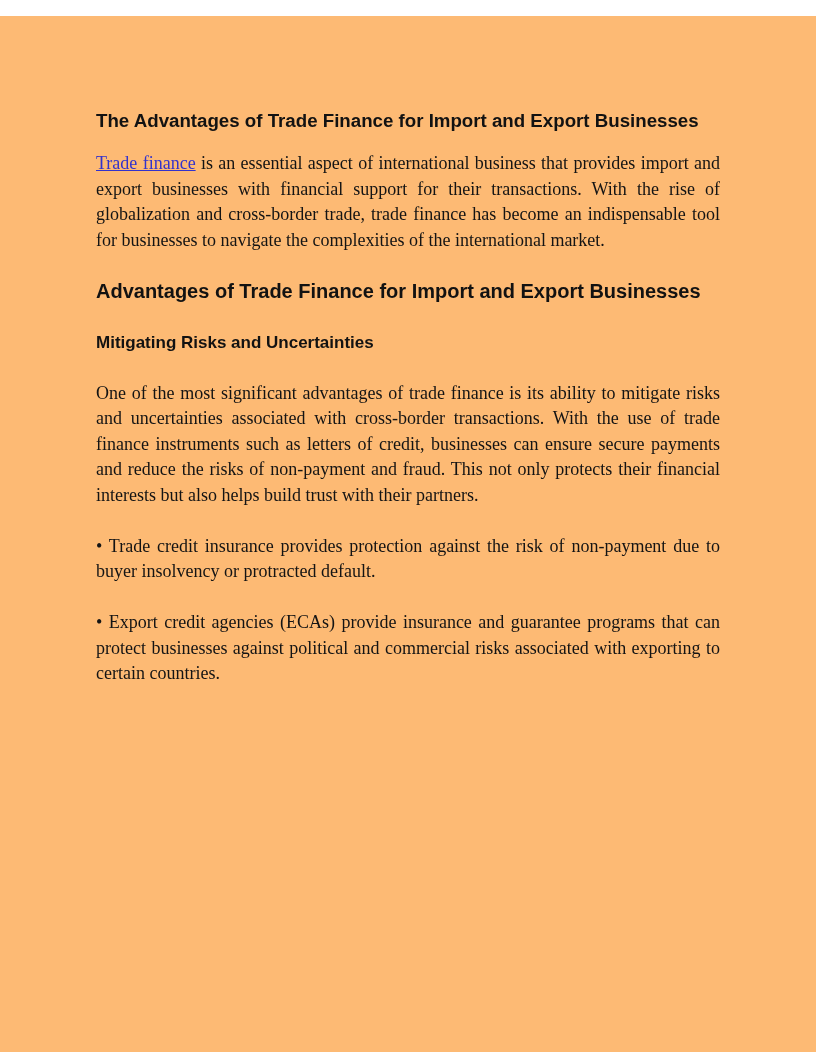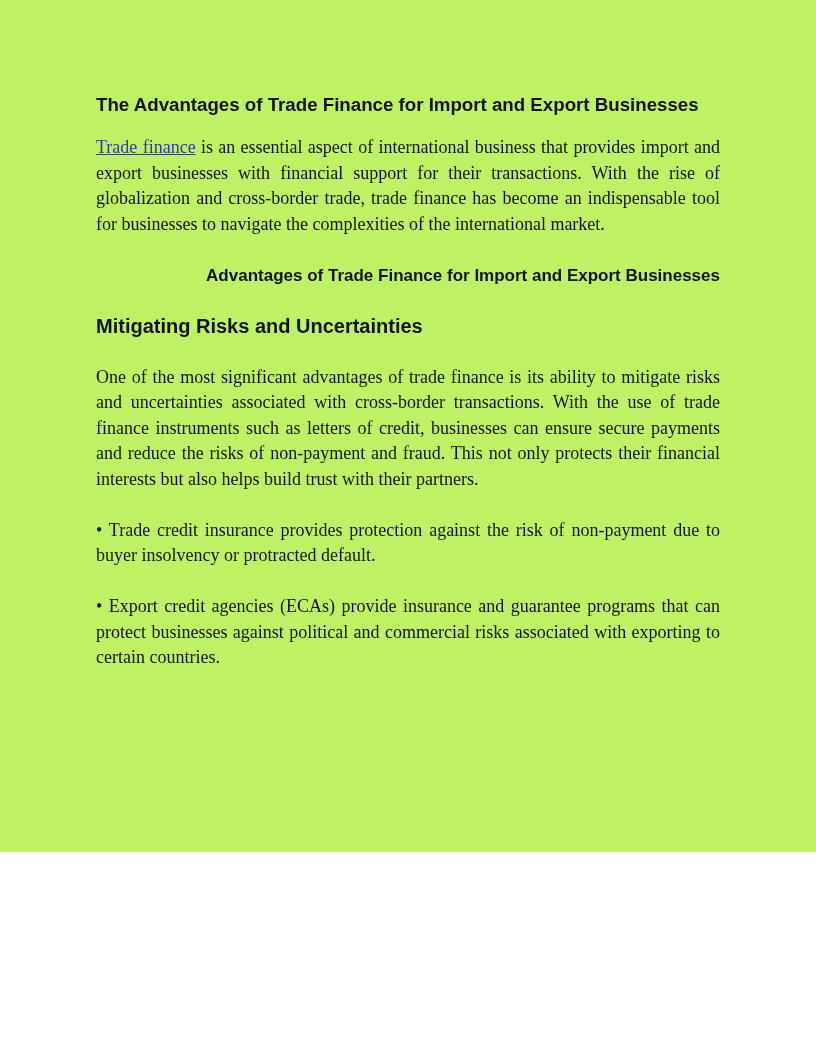"The Advantages of Trade Finance" .page { background: #bef264 -> #fdba74; height: 852px -> 1036px; margin: 0 auto -> 16px auto }
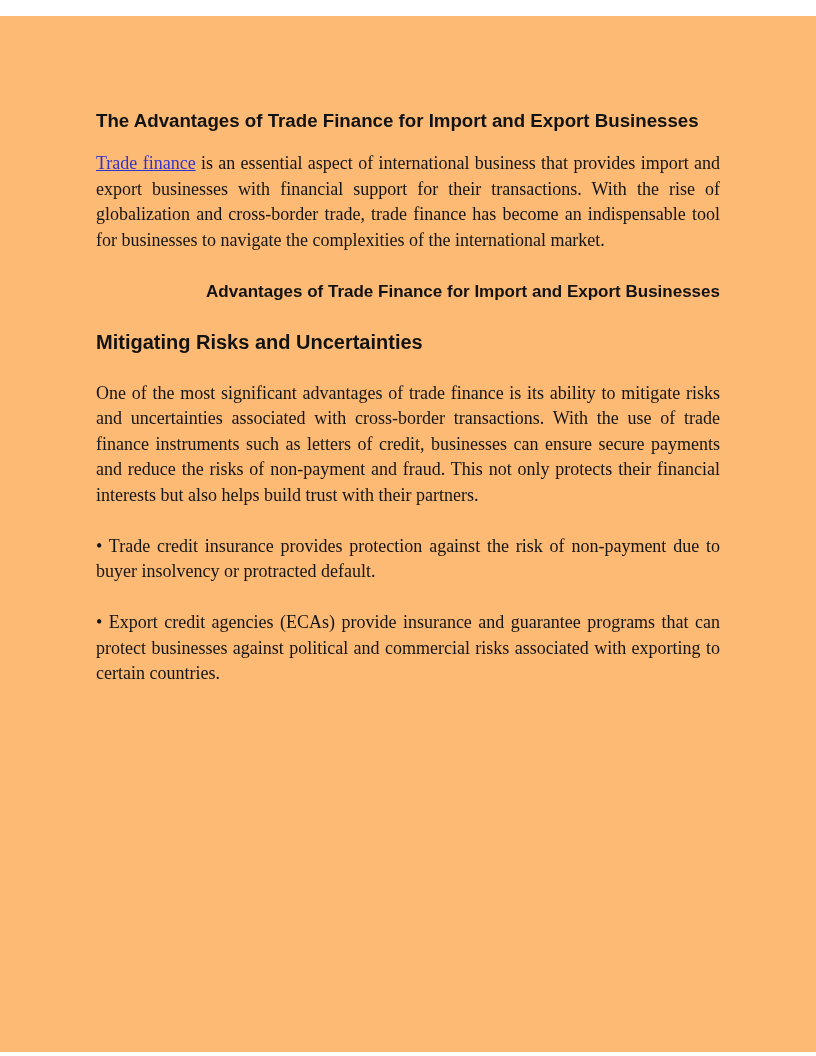"Advantages of Trade Finance for" h2.doc-h2 { font-size: 17px -> 20px; text-align: right -> none }
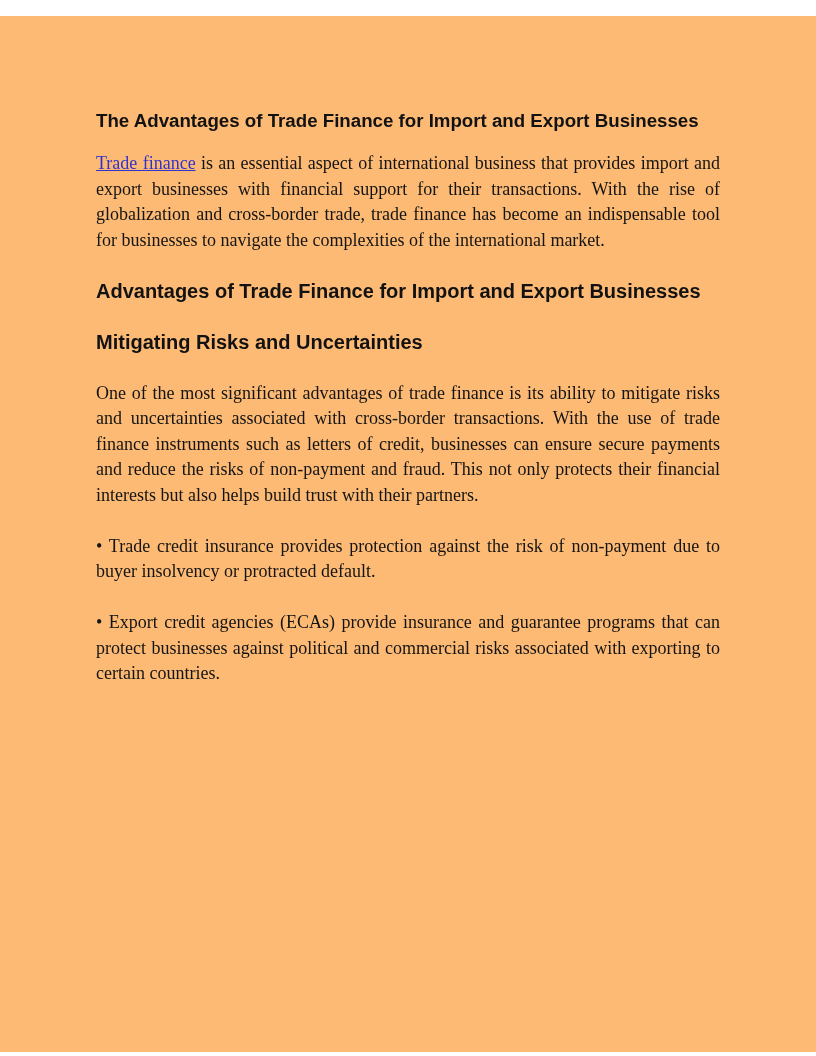"Mitigating Risks and Uncertainties" h3.doc-h3 { font-size: 20px -> 17px }
